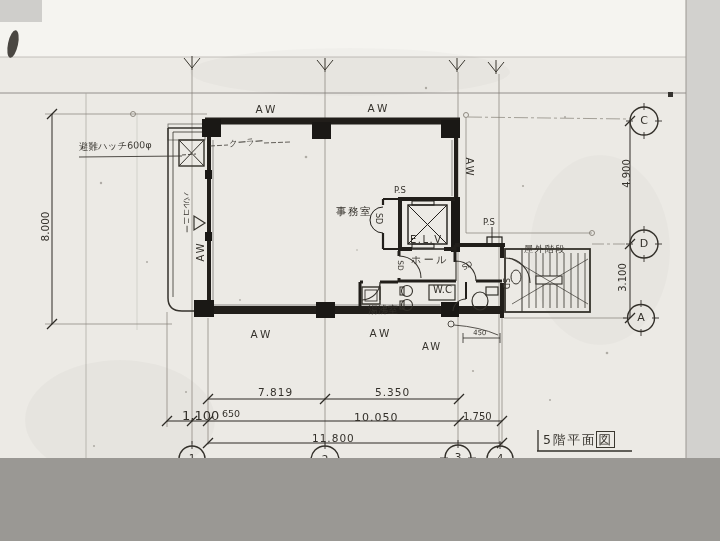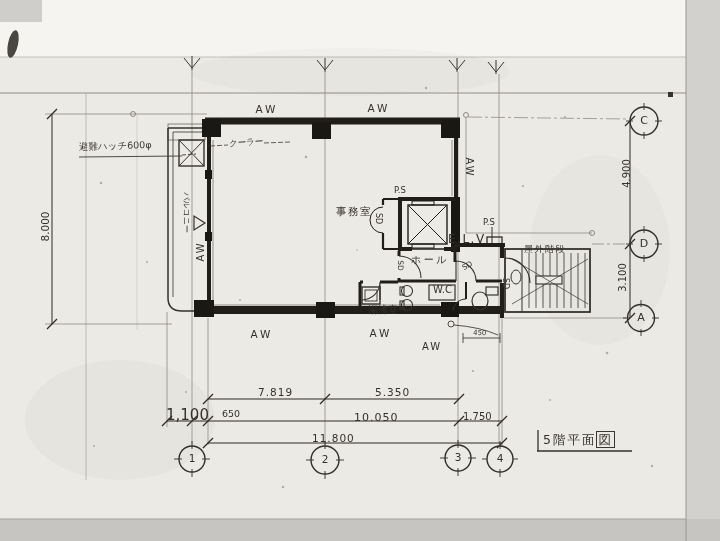"AW" .sheet { height: 541px -> 458px }
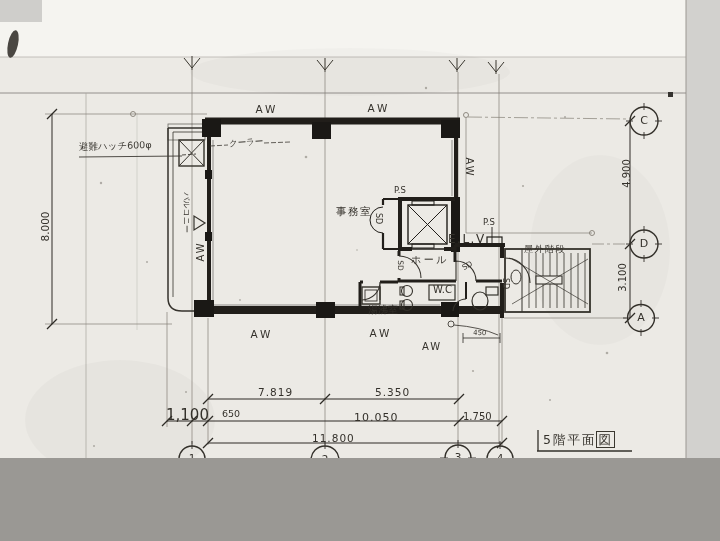"E.L.V" span.lbl { font-size: 12px -> 10px; padding-left: 38px -> none }
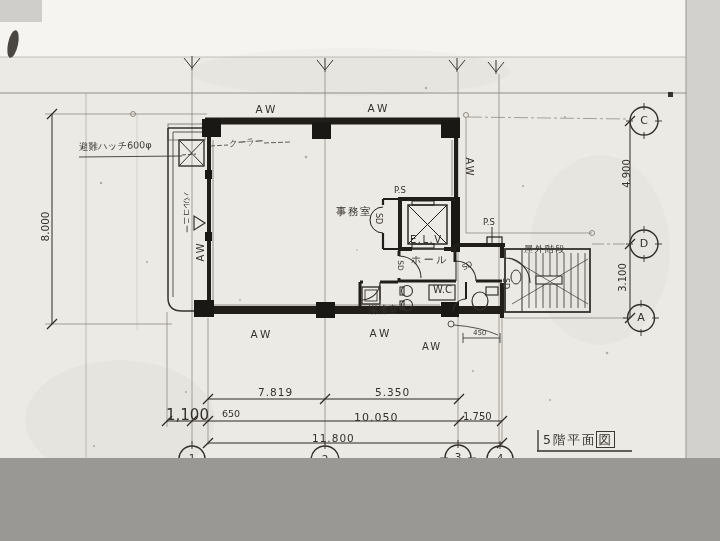"1,100" span.lbl { font-size: 15px -> 13px; padding-left: none -> 16px }
